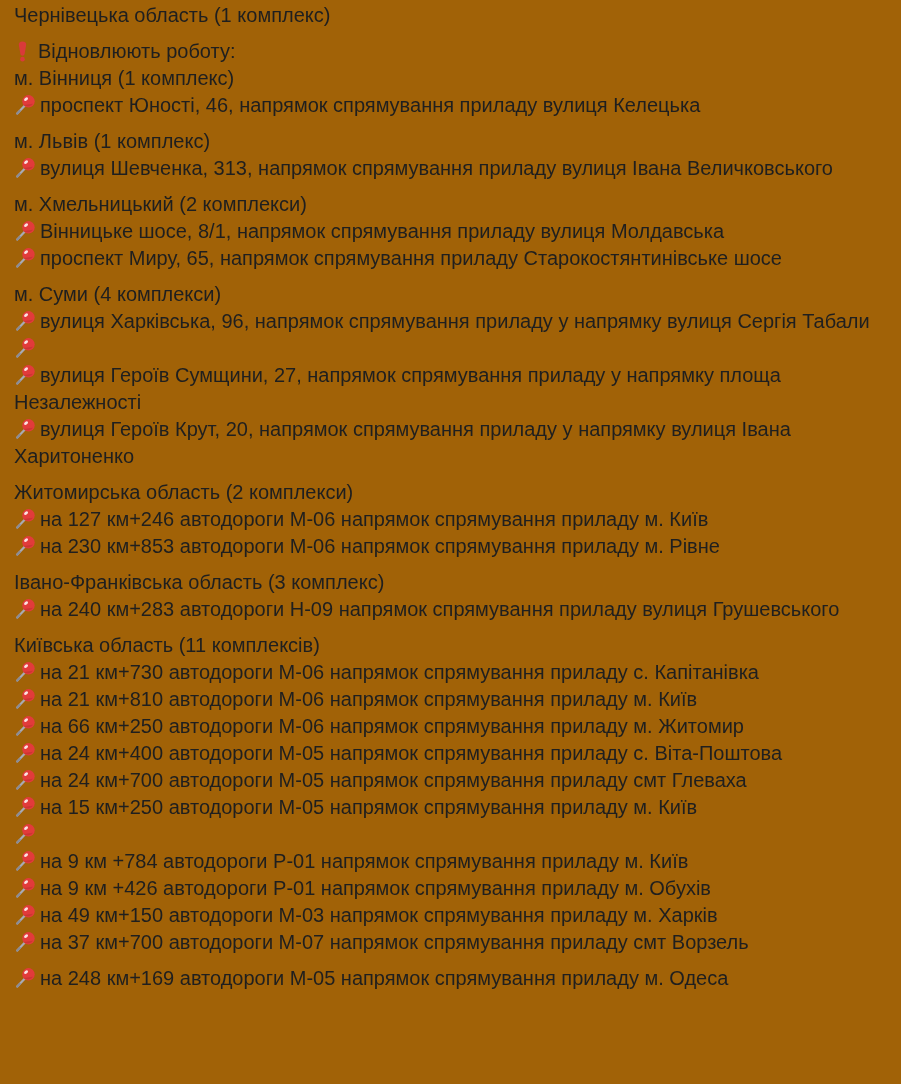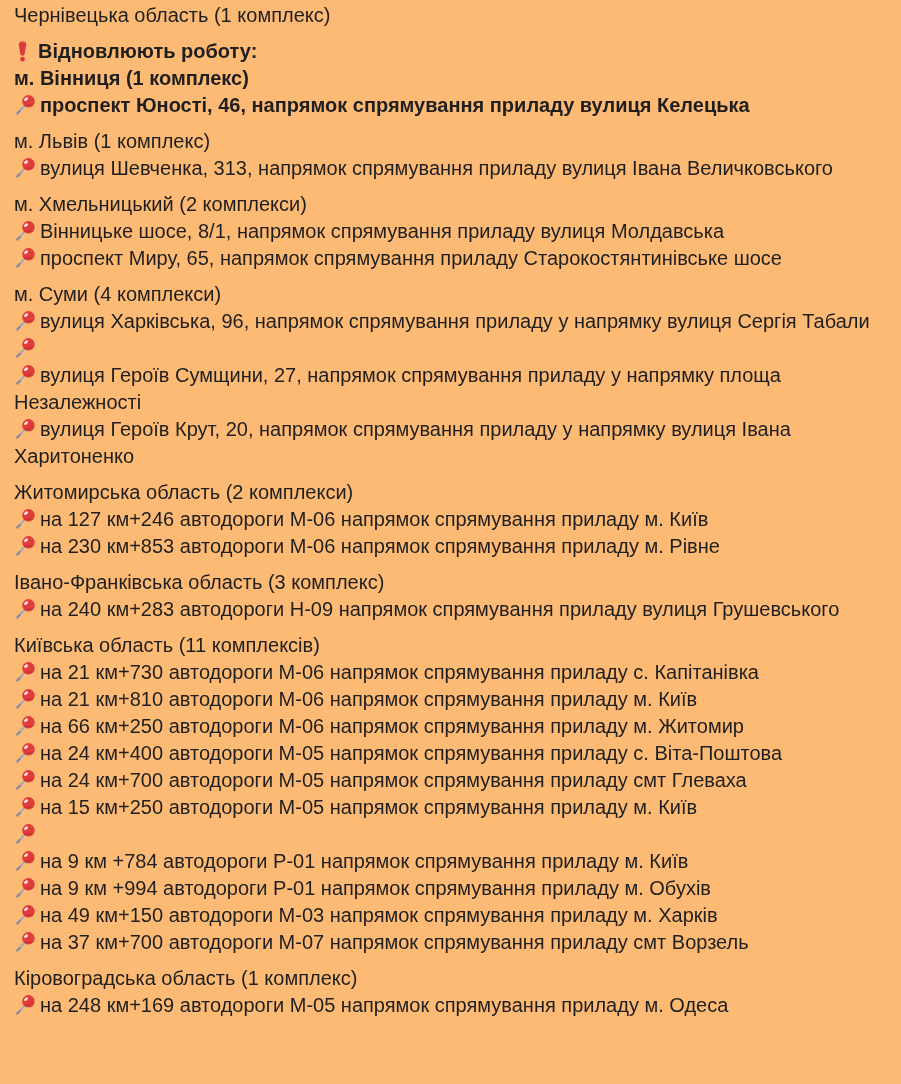"Чернівецька область (1 комплекс)" .page { background: #fdba74 -> #a16207 }
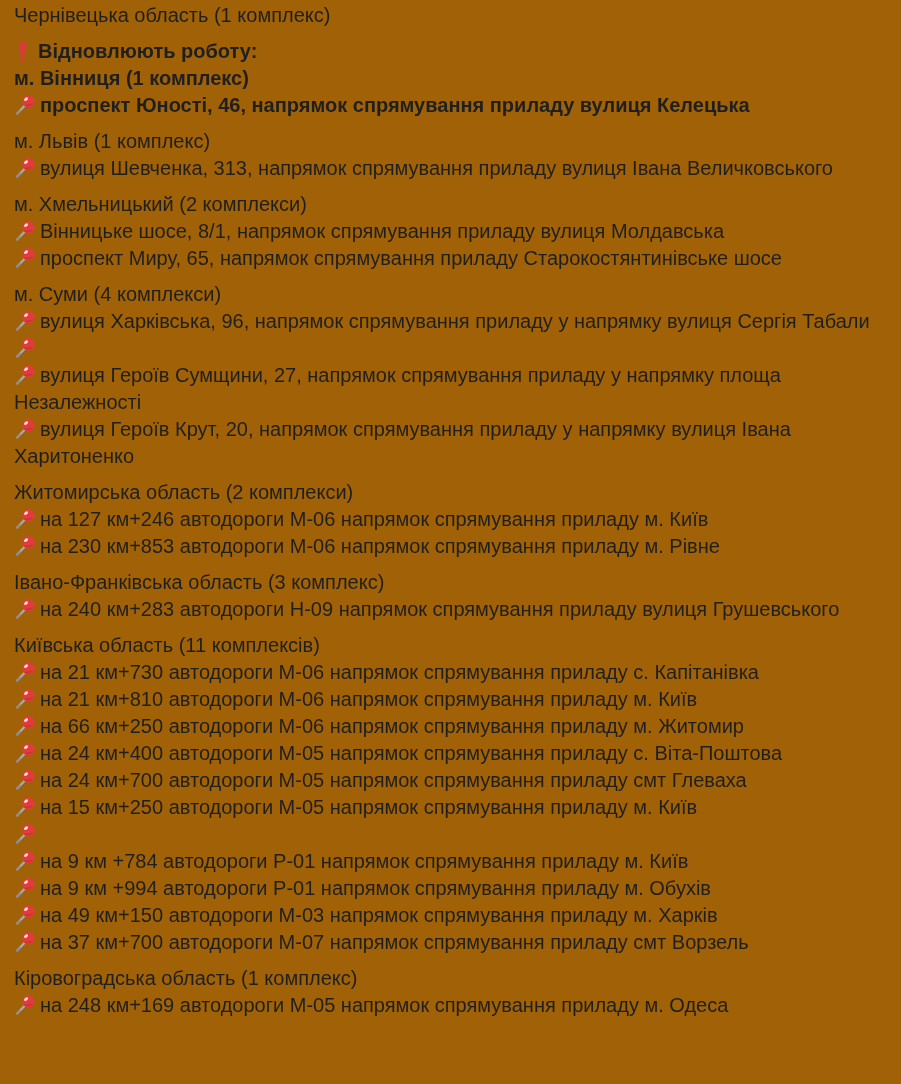"Відновлюють роботу:" .block.with-alert { font-weight: bold -> none }
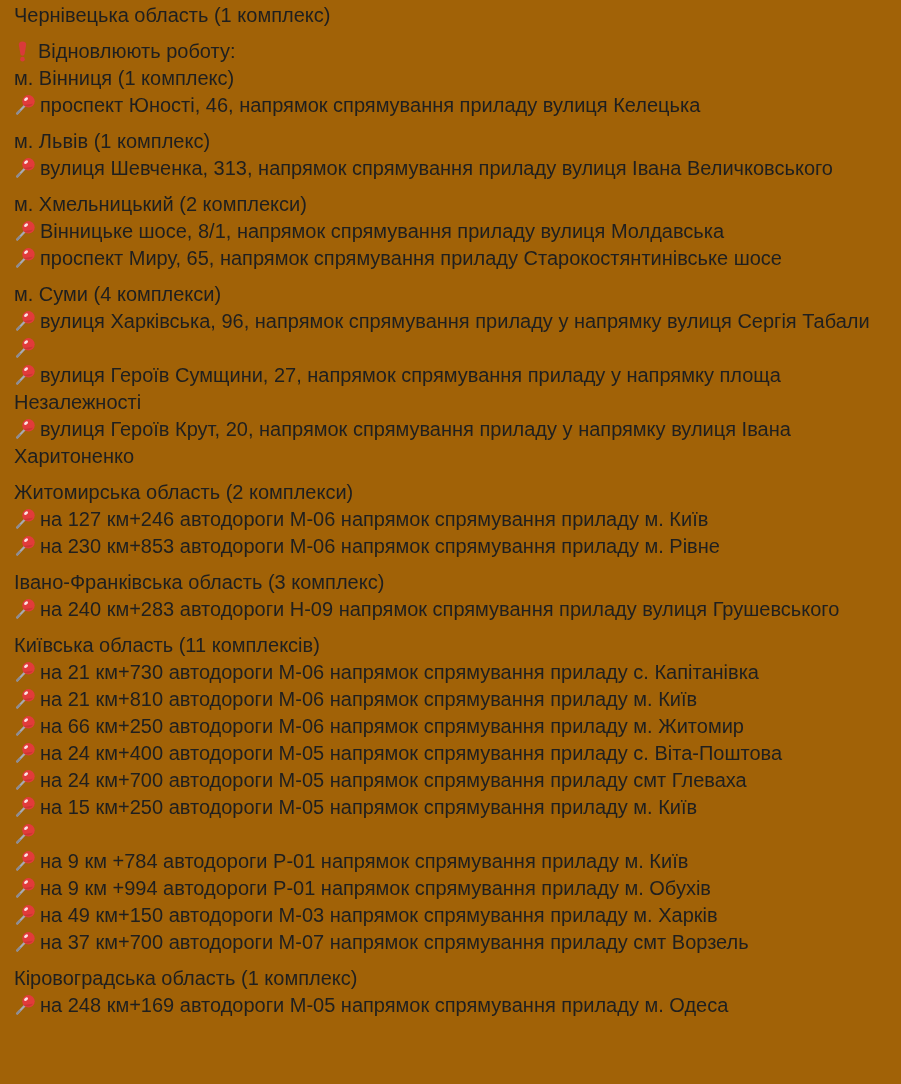"на 9 км +994 автодороги" span { text: +994 -> +426 }
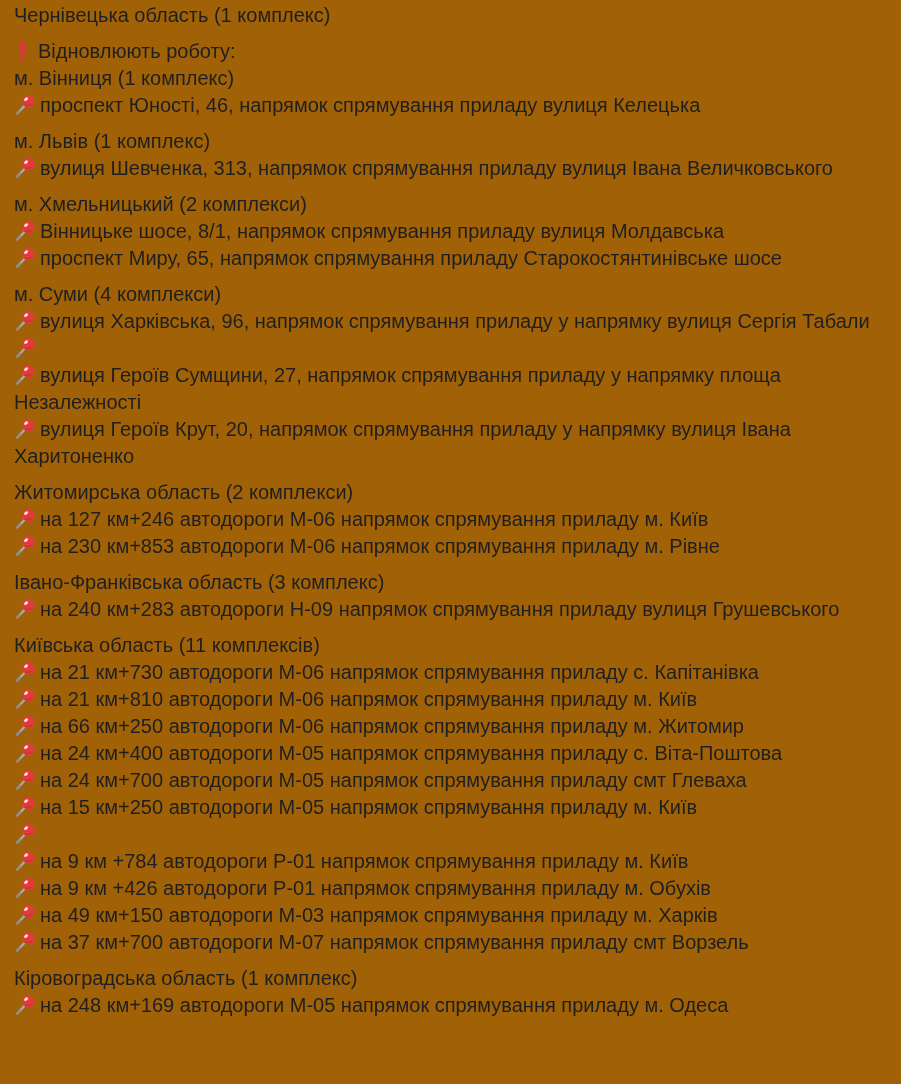"Кіровоградська область (1 комплекс)" div.line { html: <div>Кіровоградська область (1 комплекс)</div> -> none }
